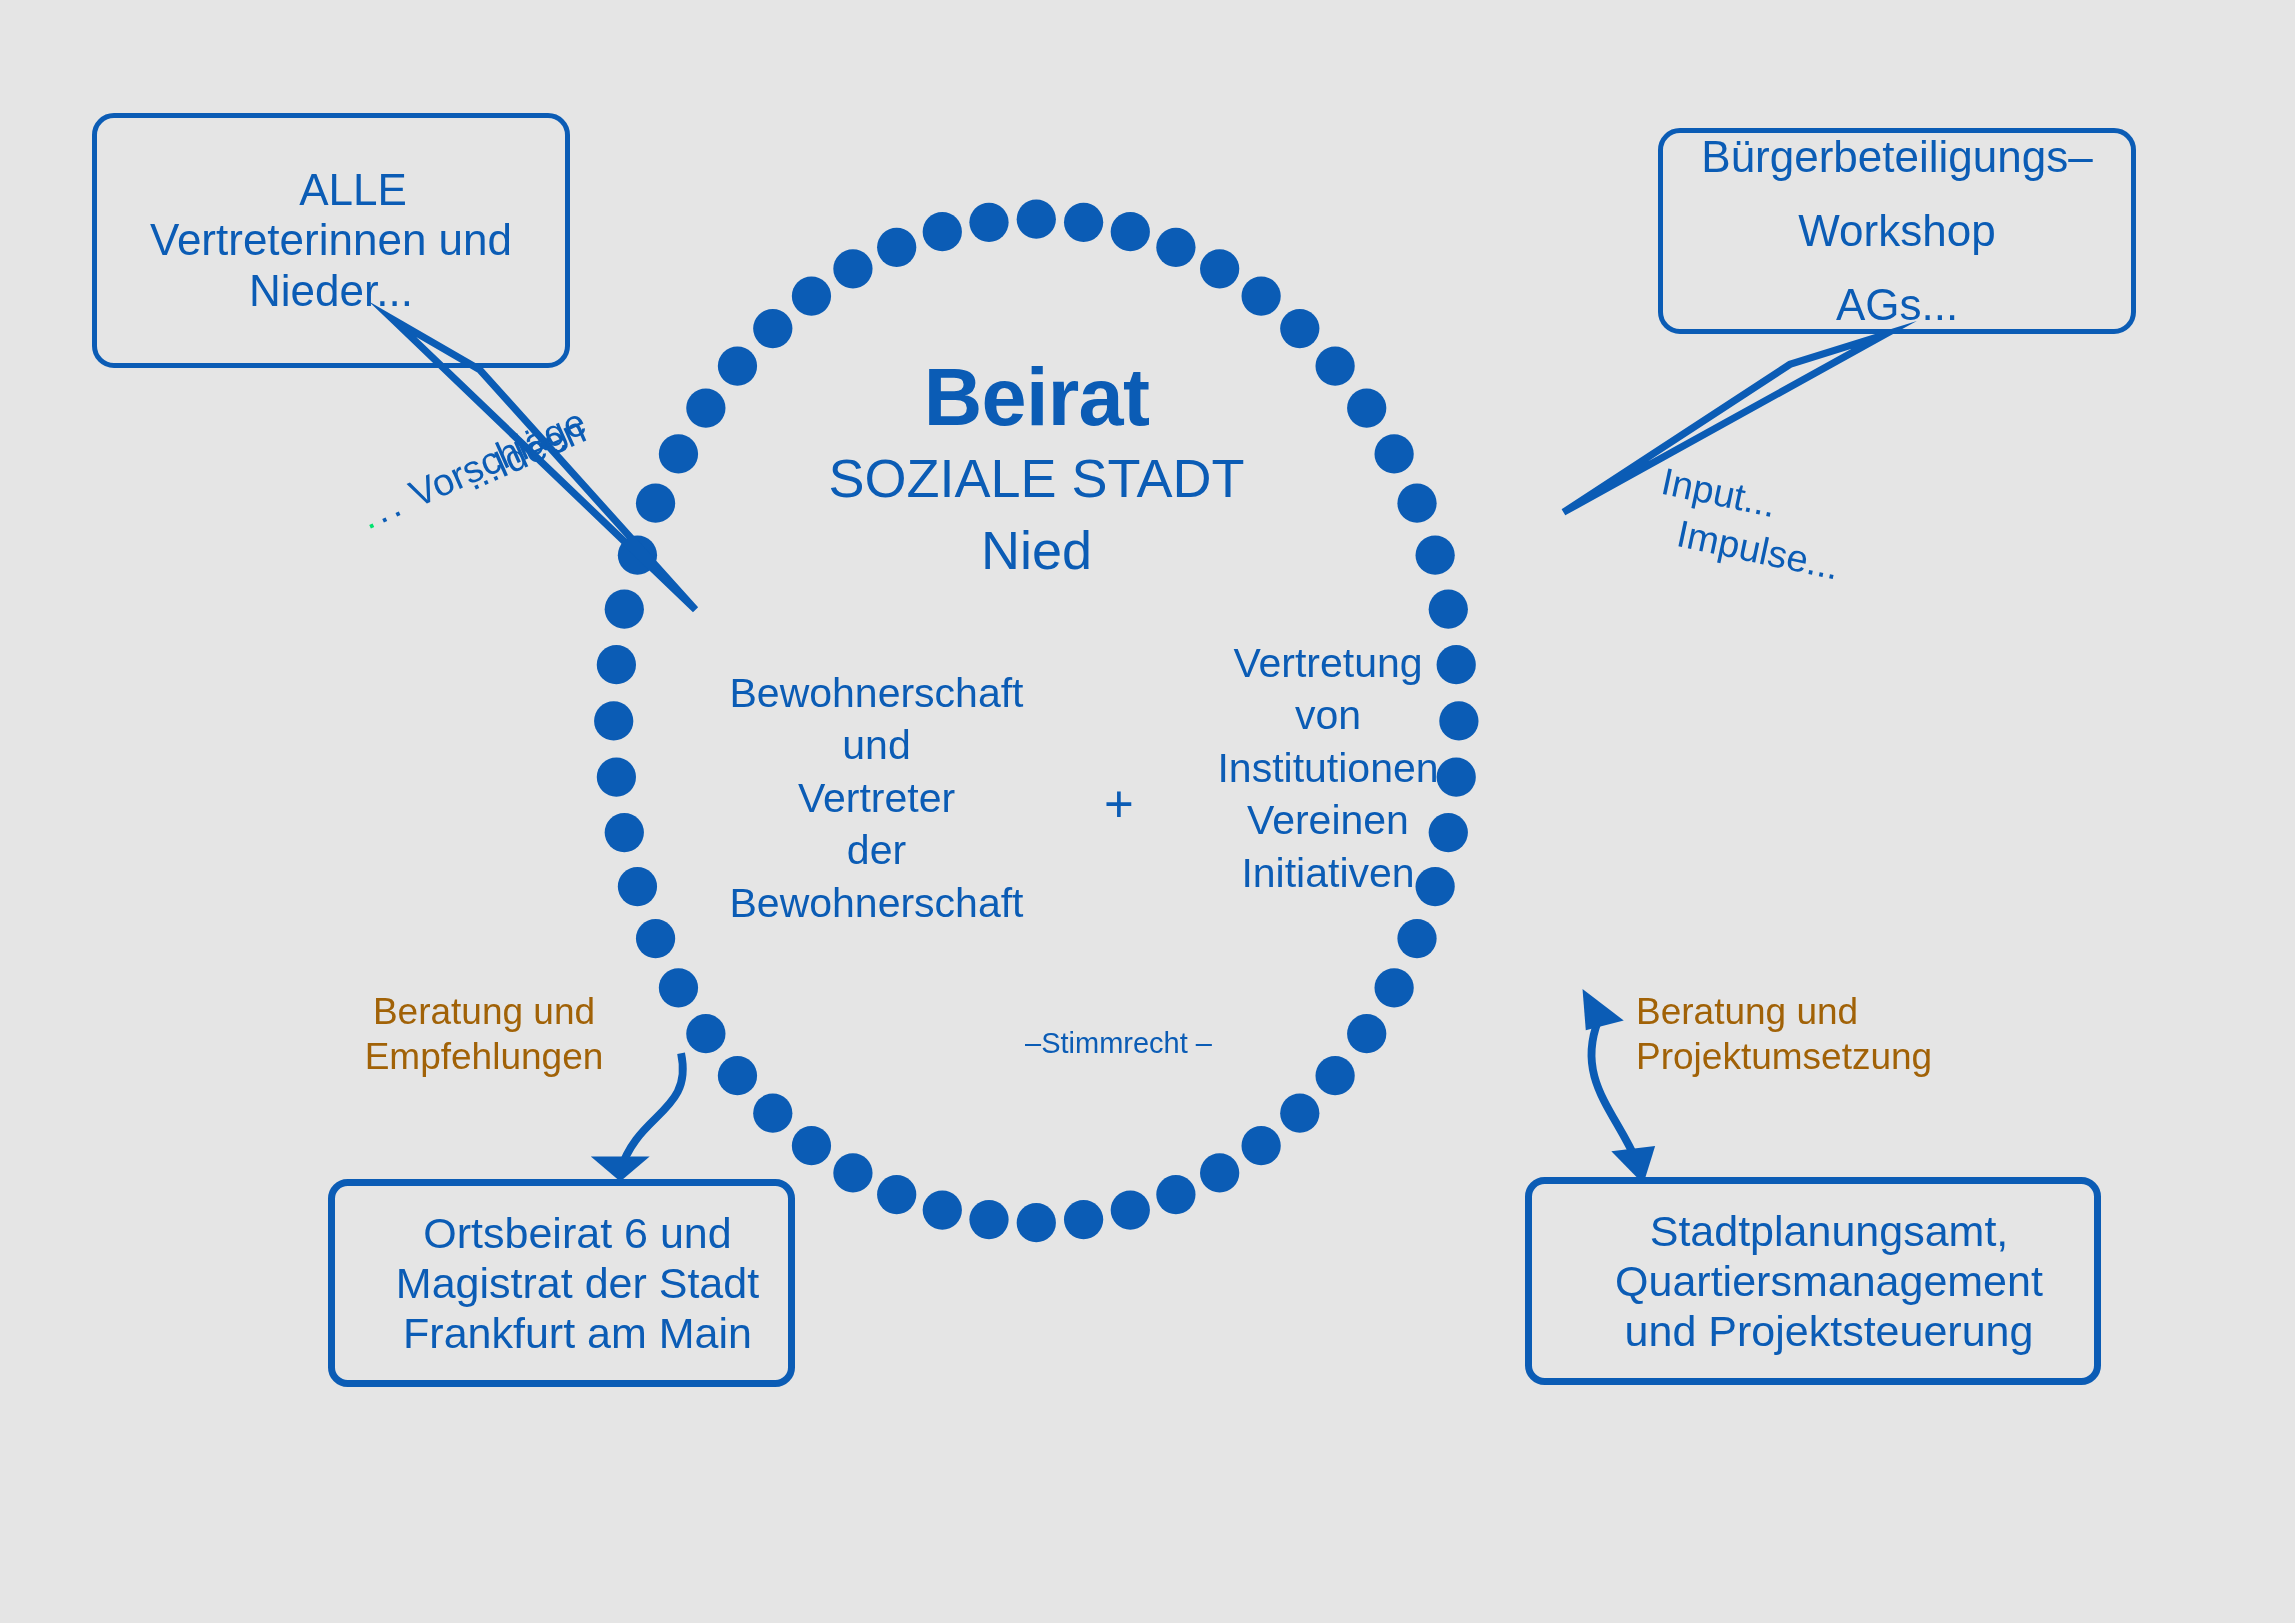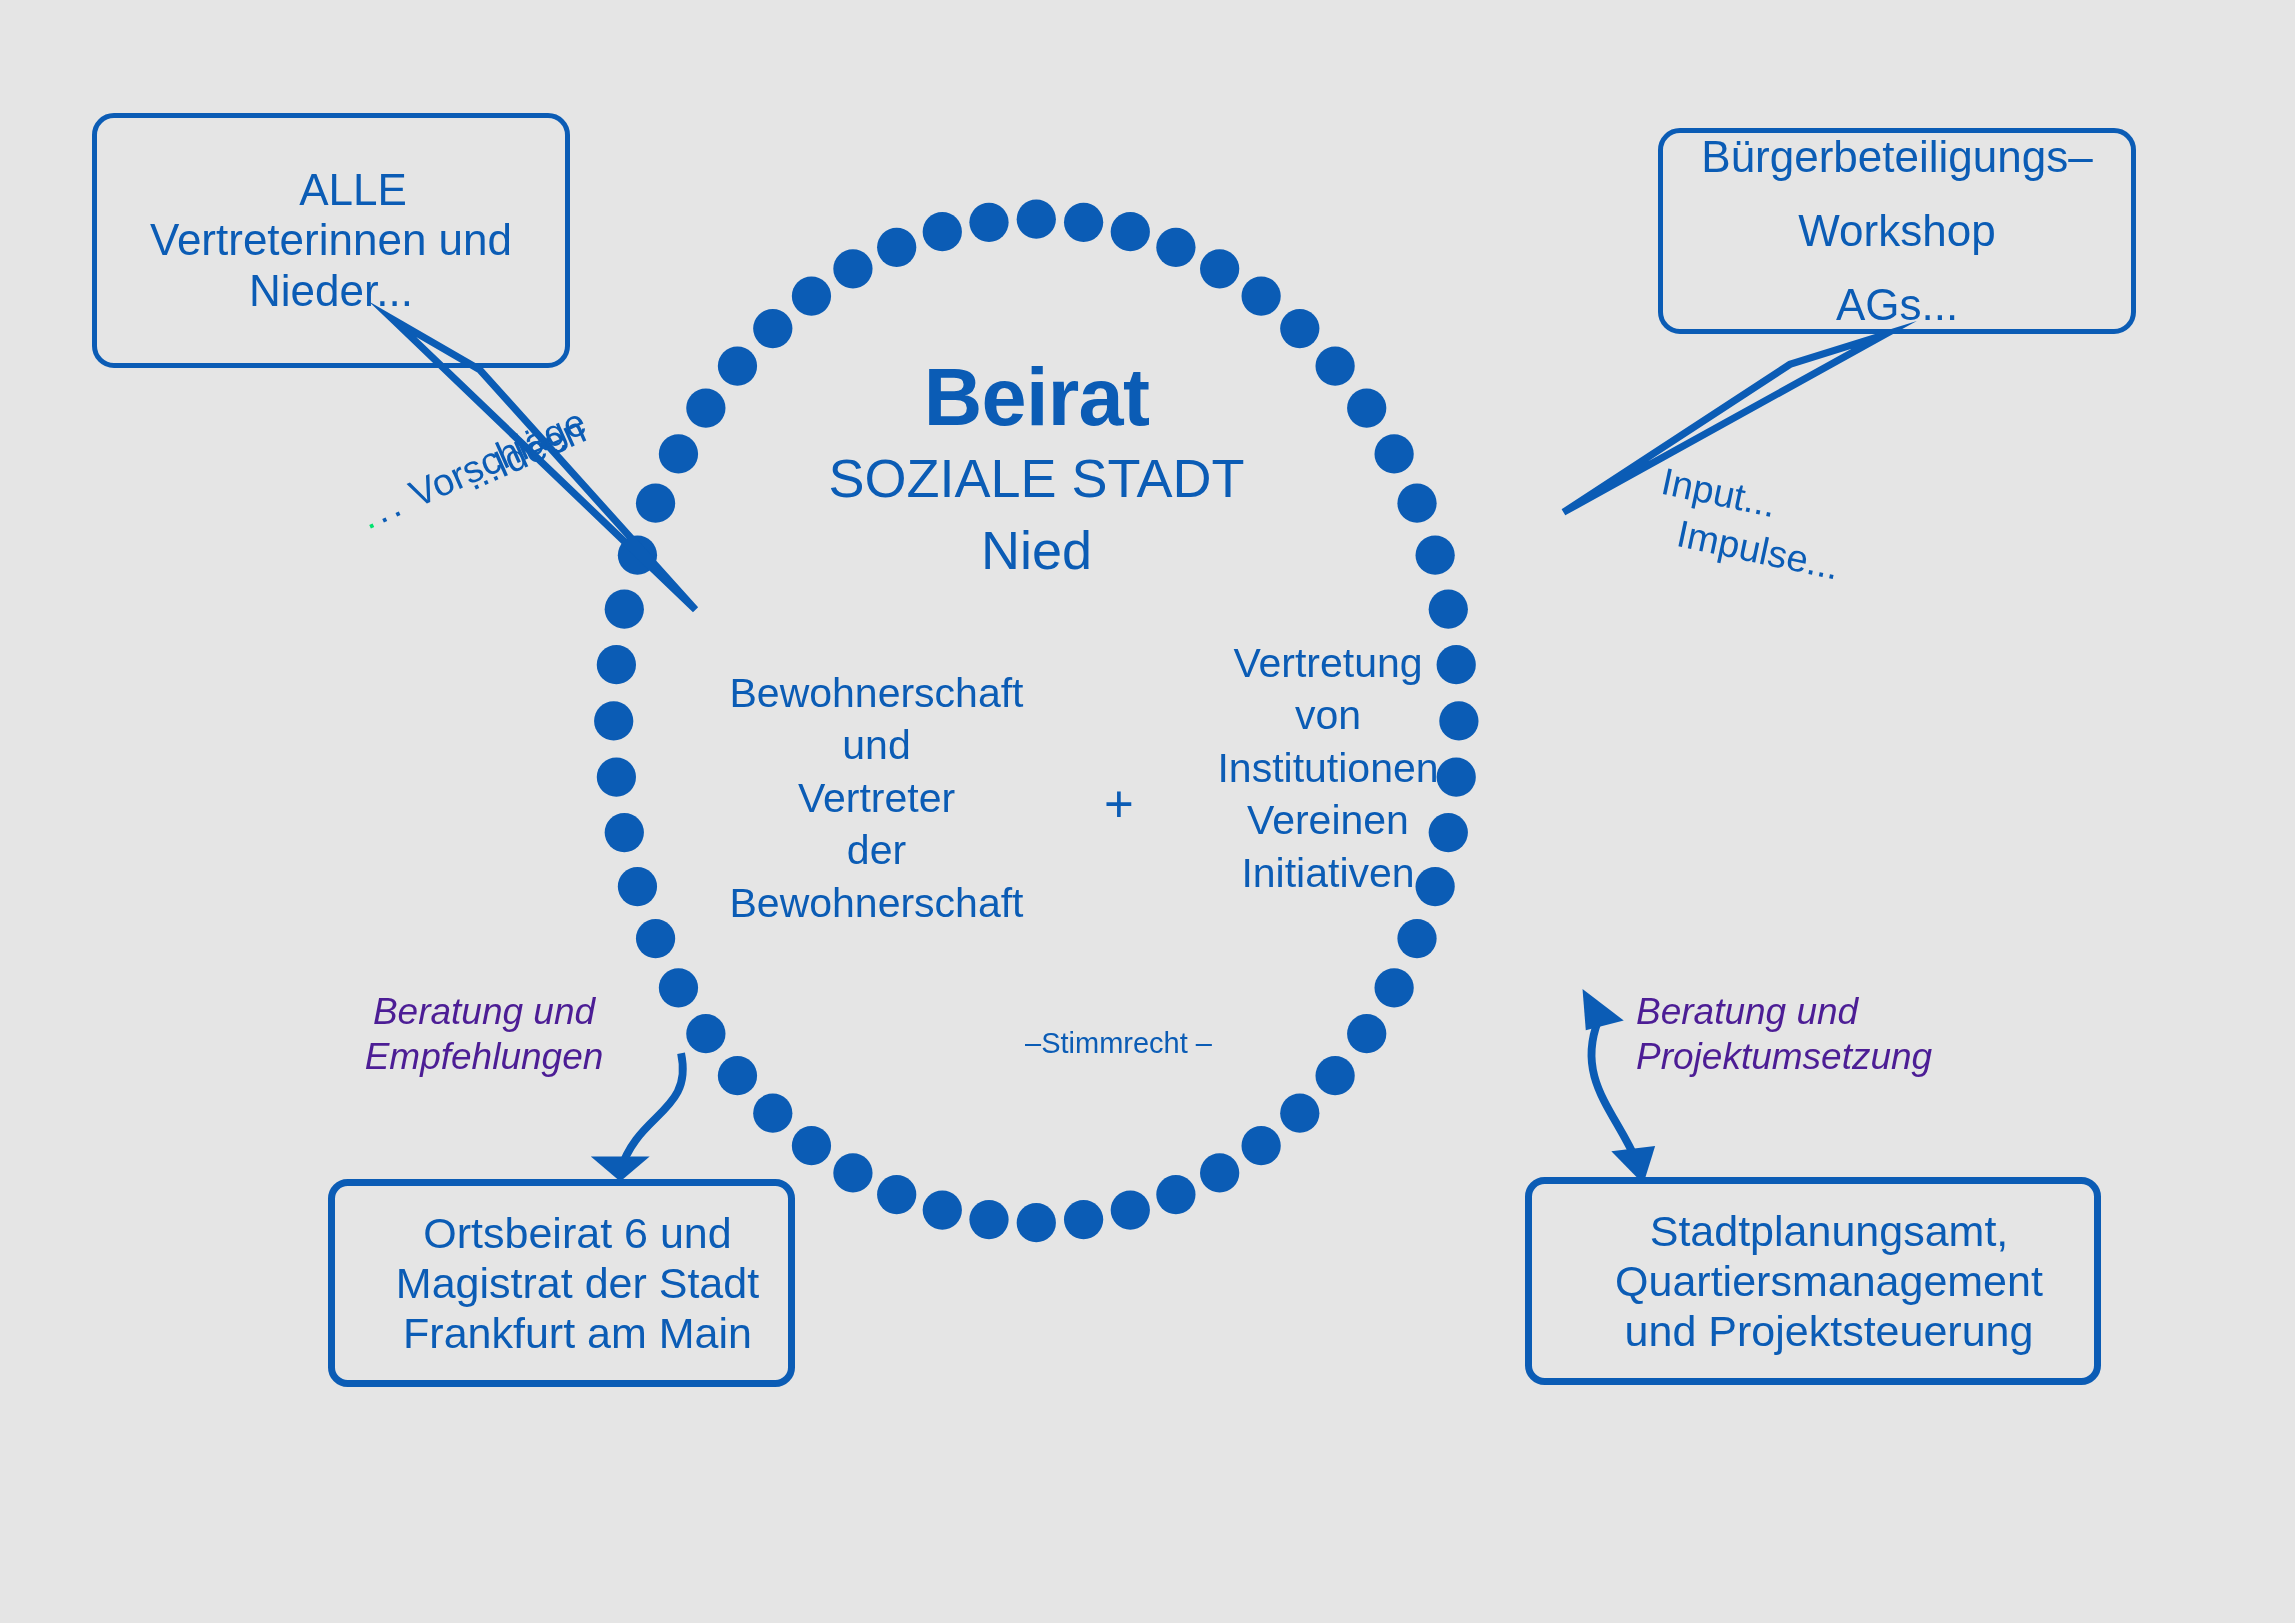"Beratung und" .flat-annot { color: #4c1d95 -> #a16207; font-style: italic -> none }
